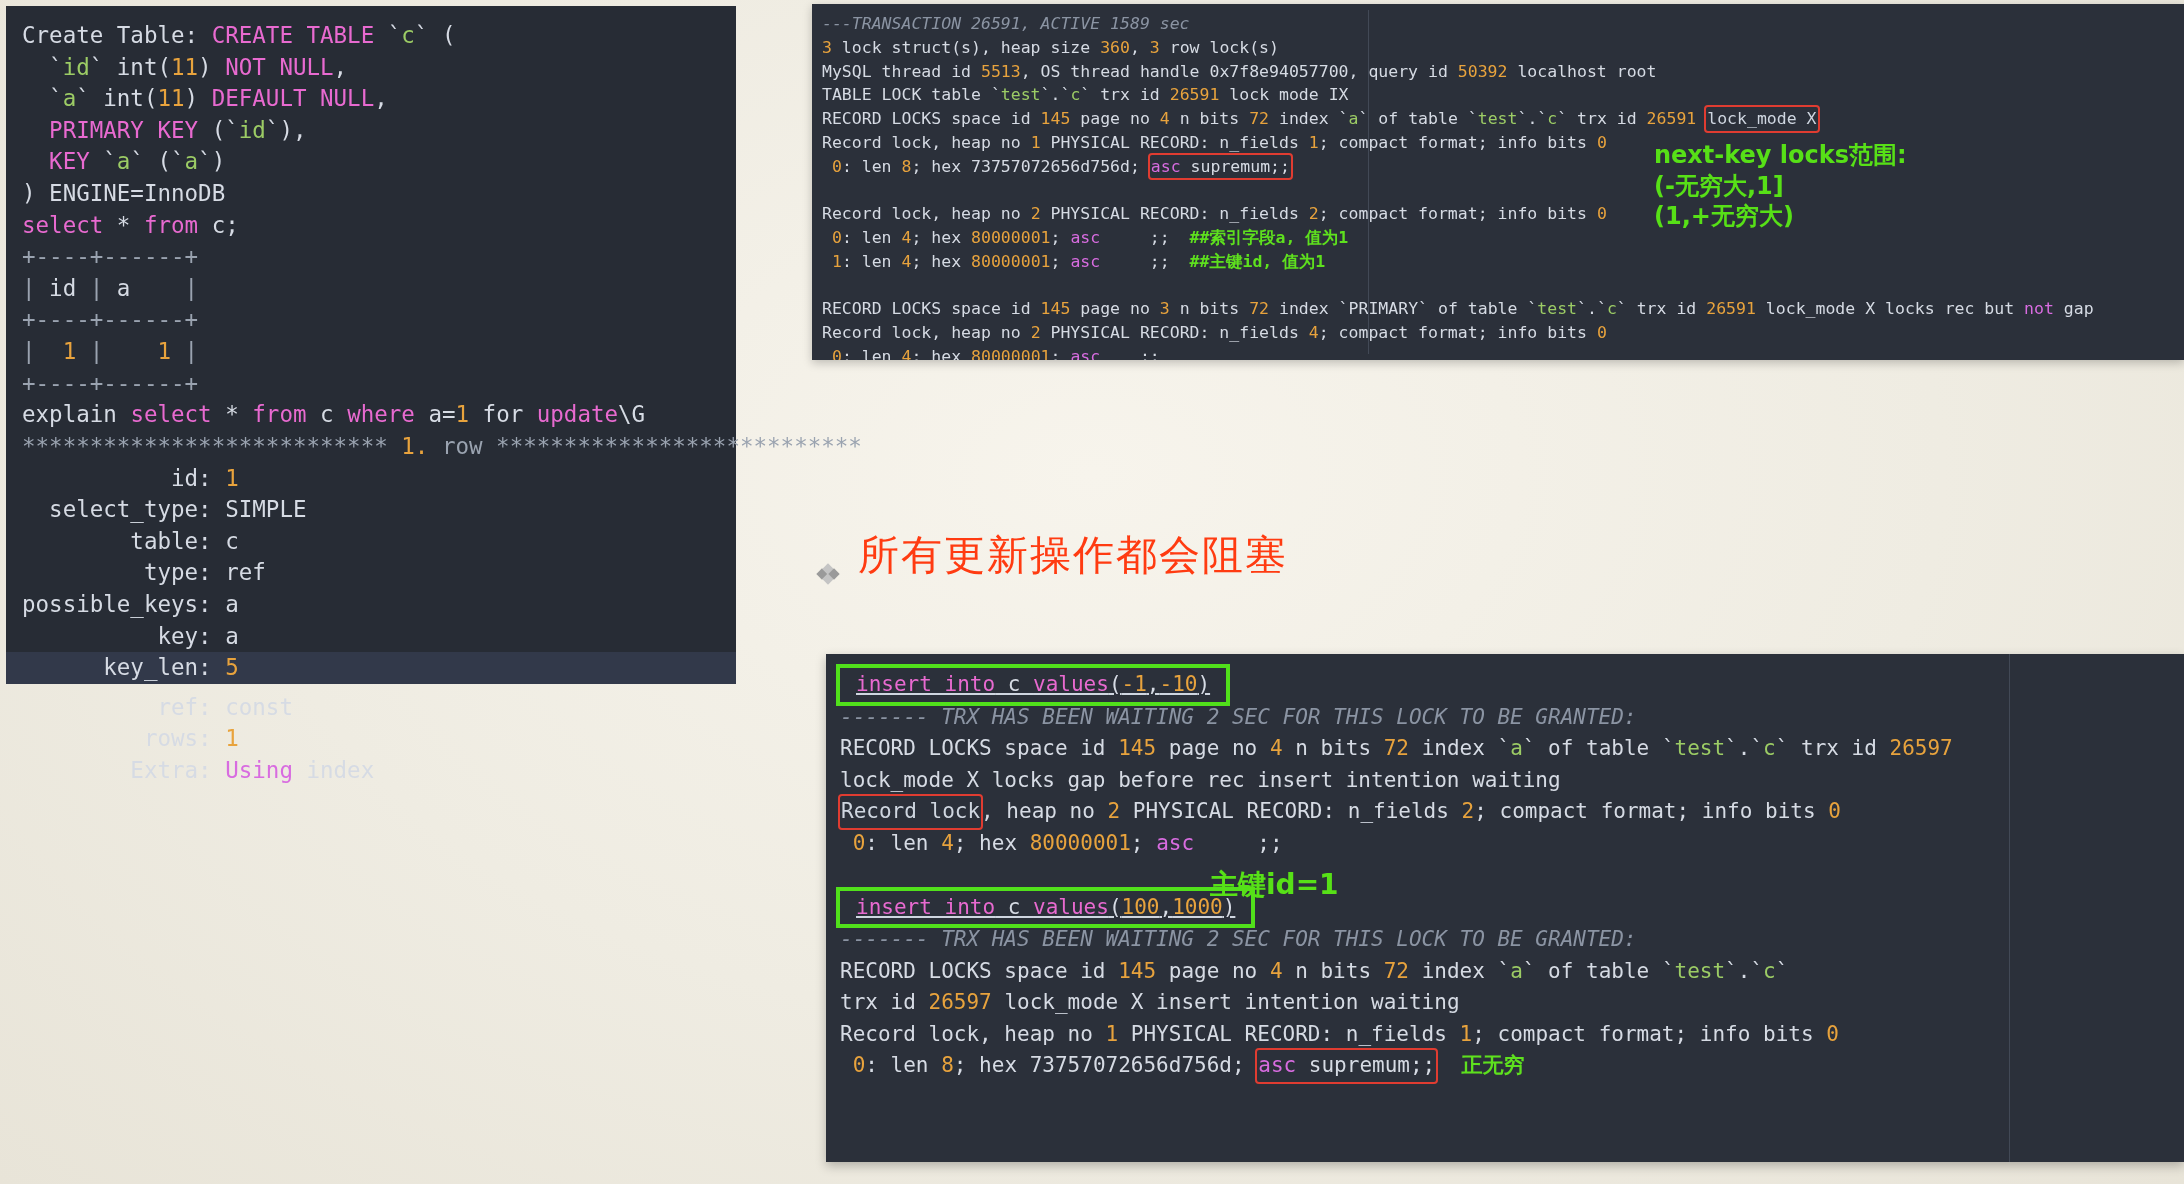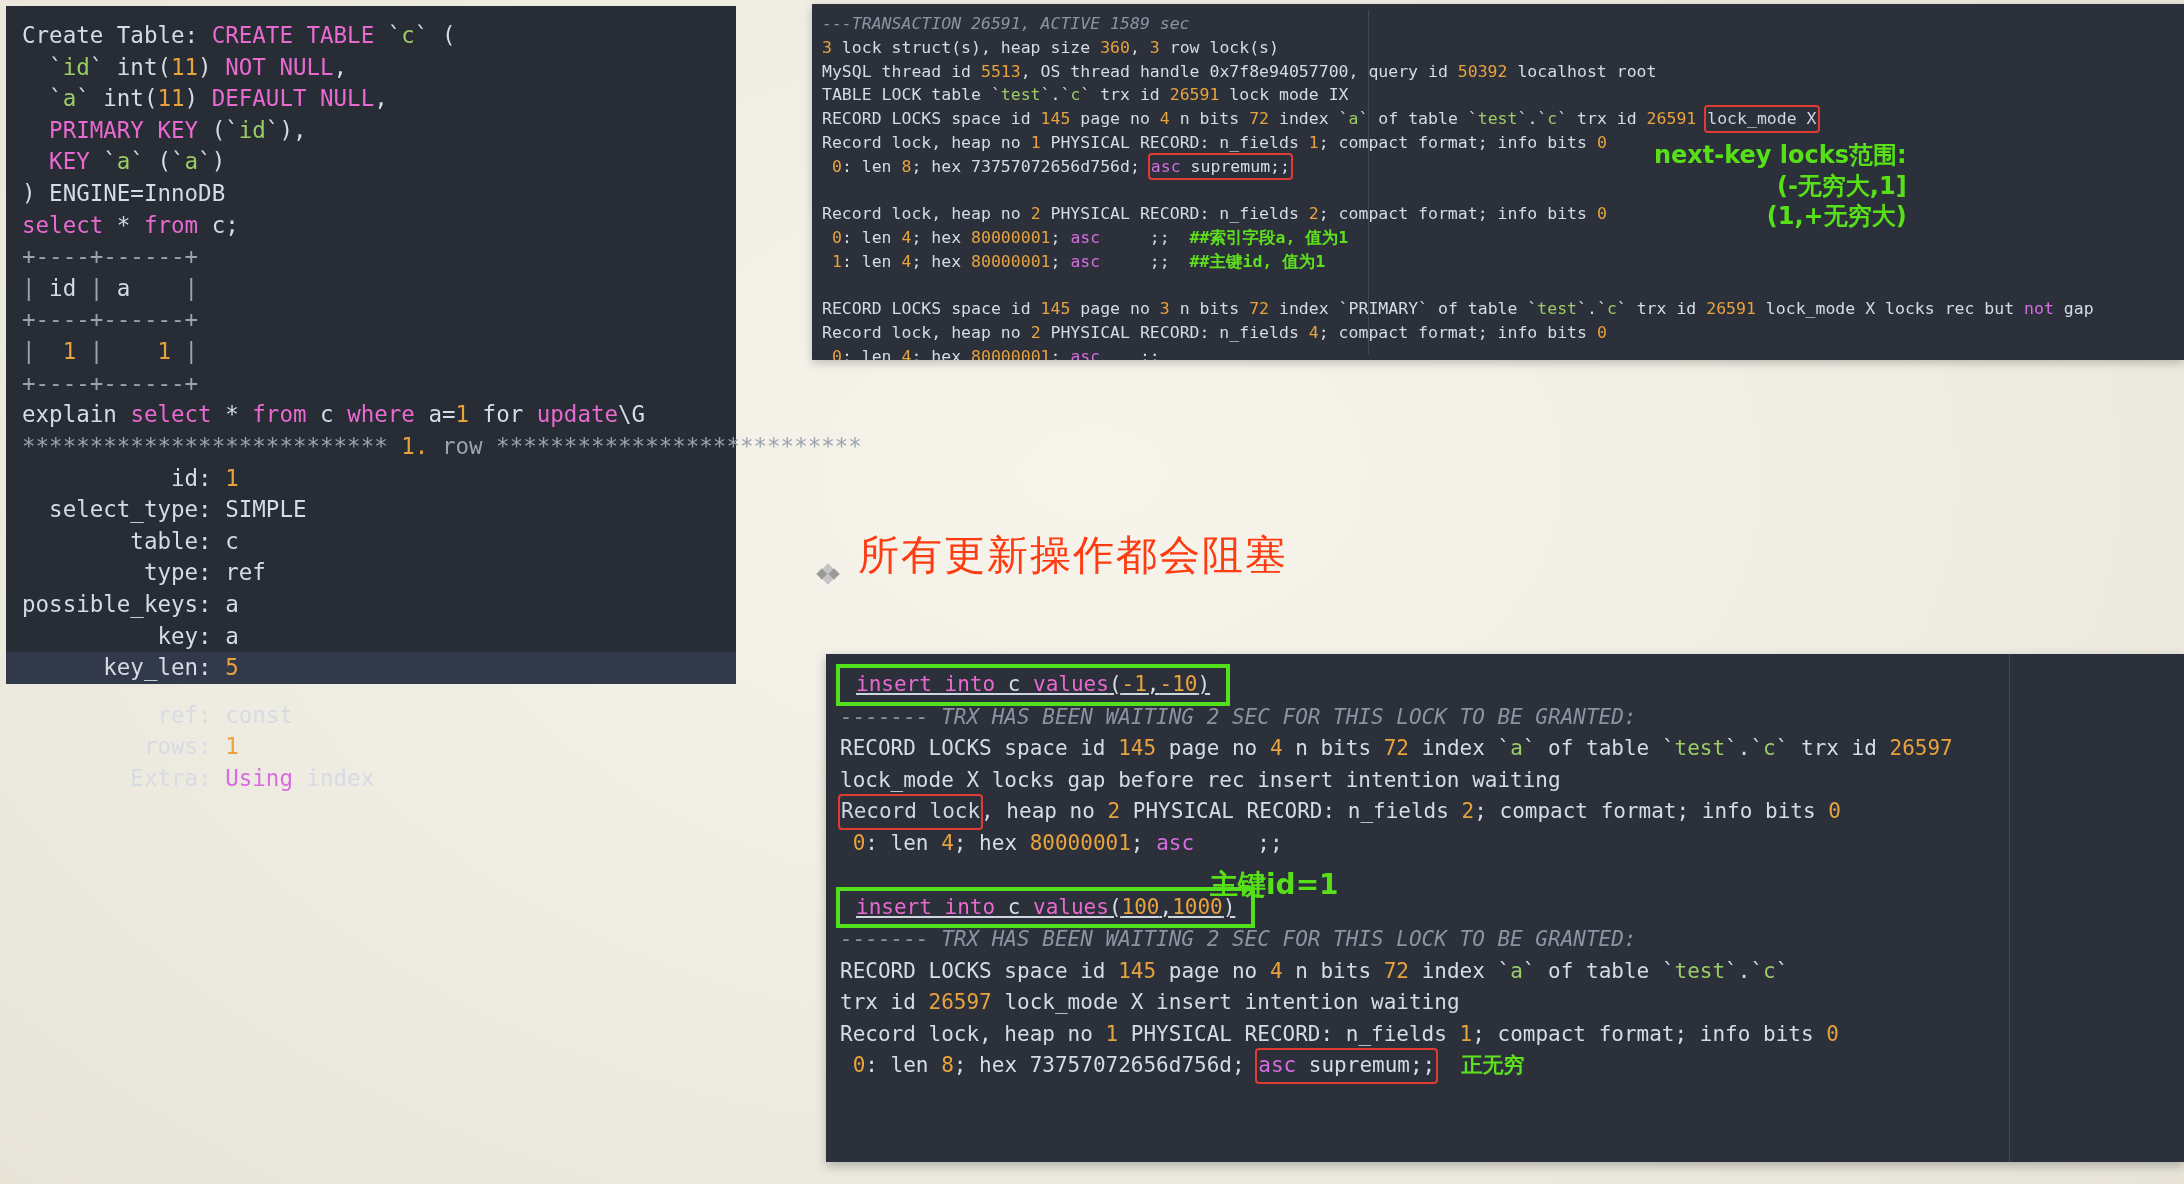"next-key locks范围:" #nextkey-anno { text-align: right -> left }
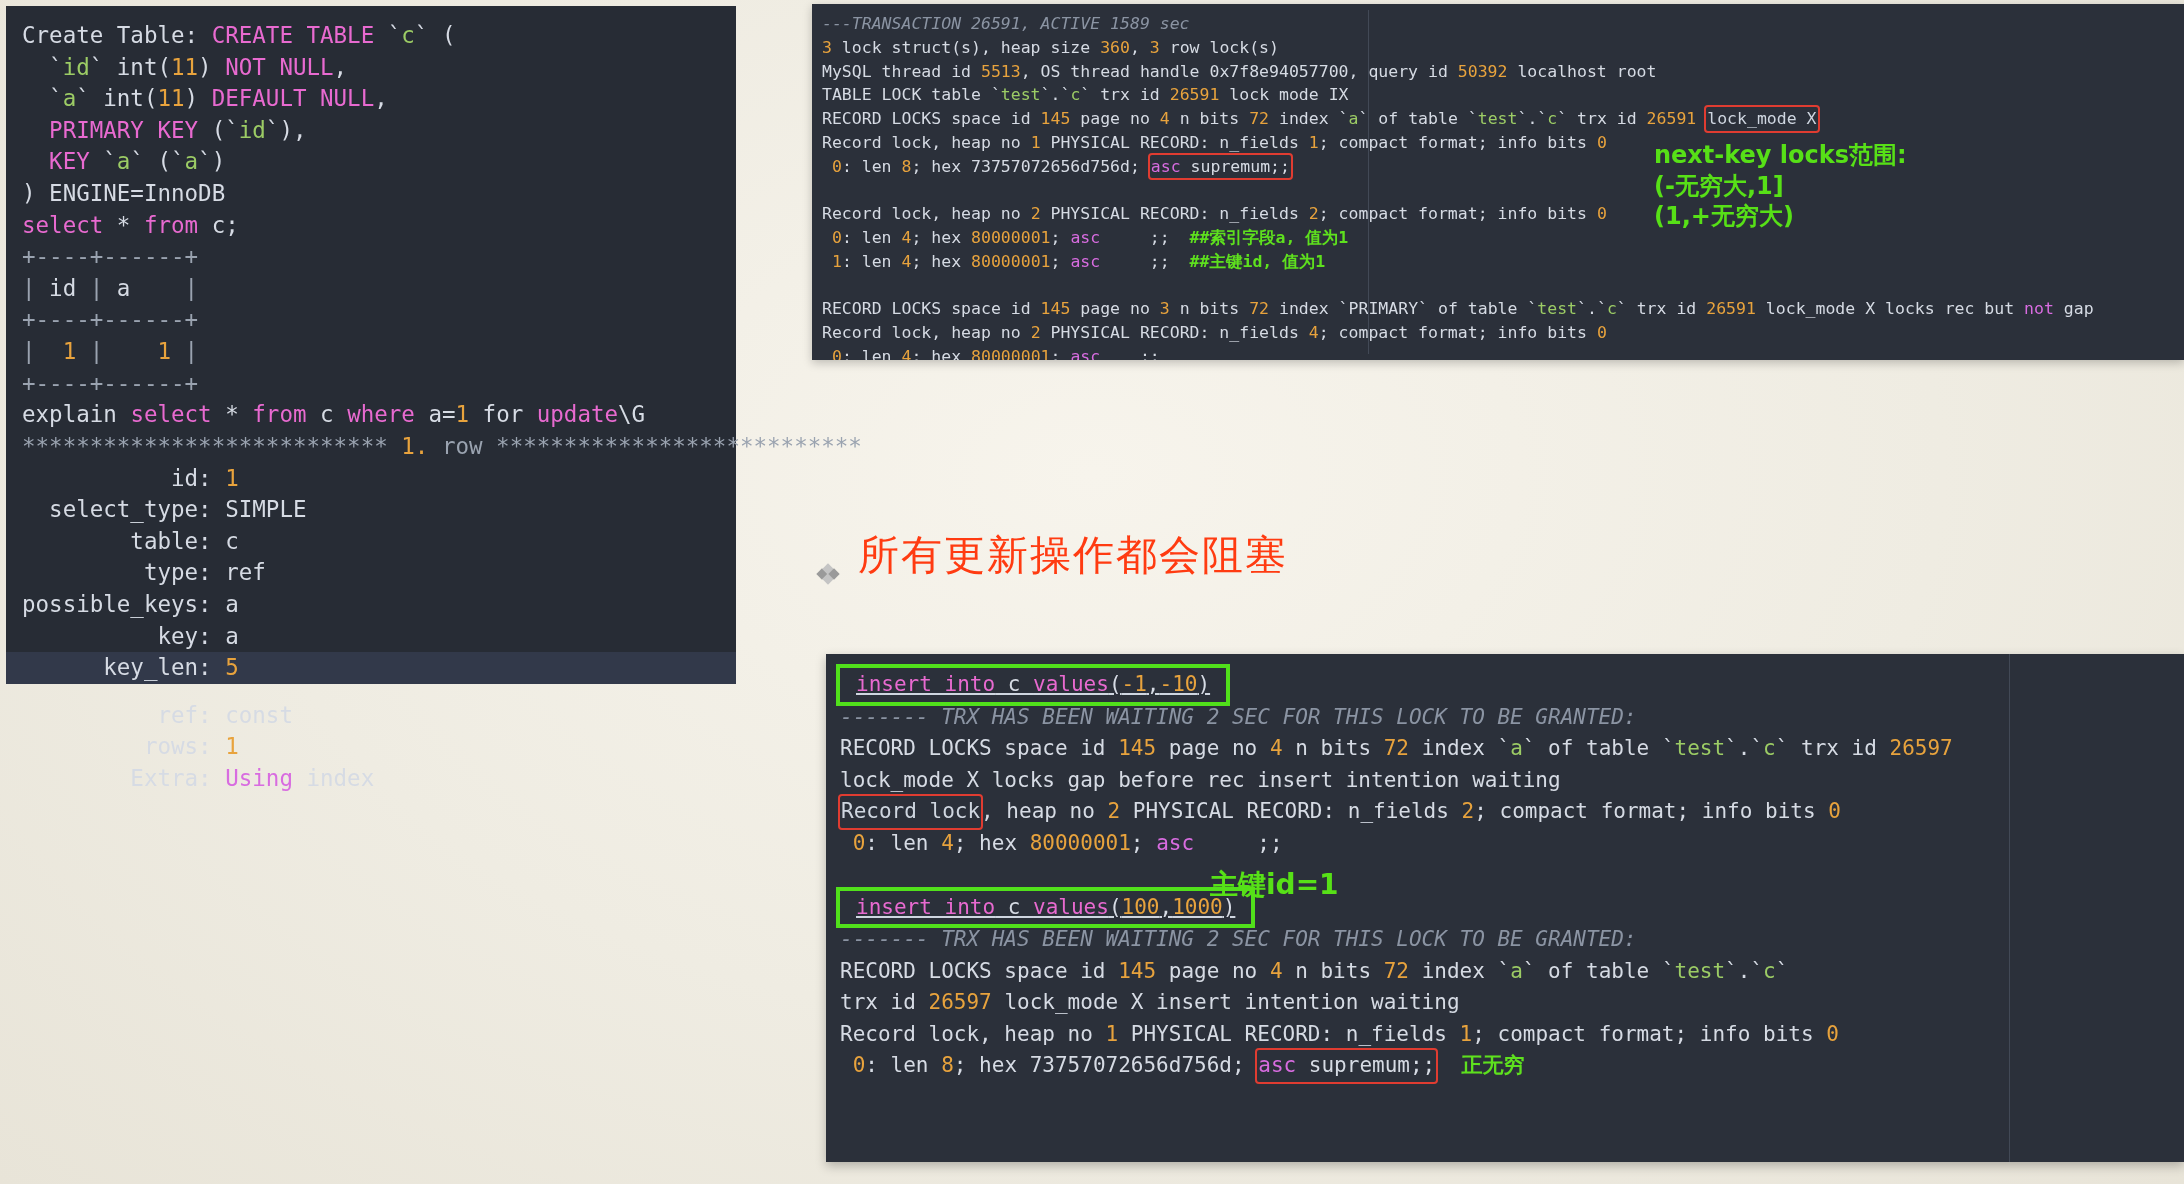"key_len: 5" .hl-row { margin: 0 -10px 16px -16px -> 0 -10px 8px -16px }
